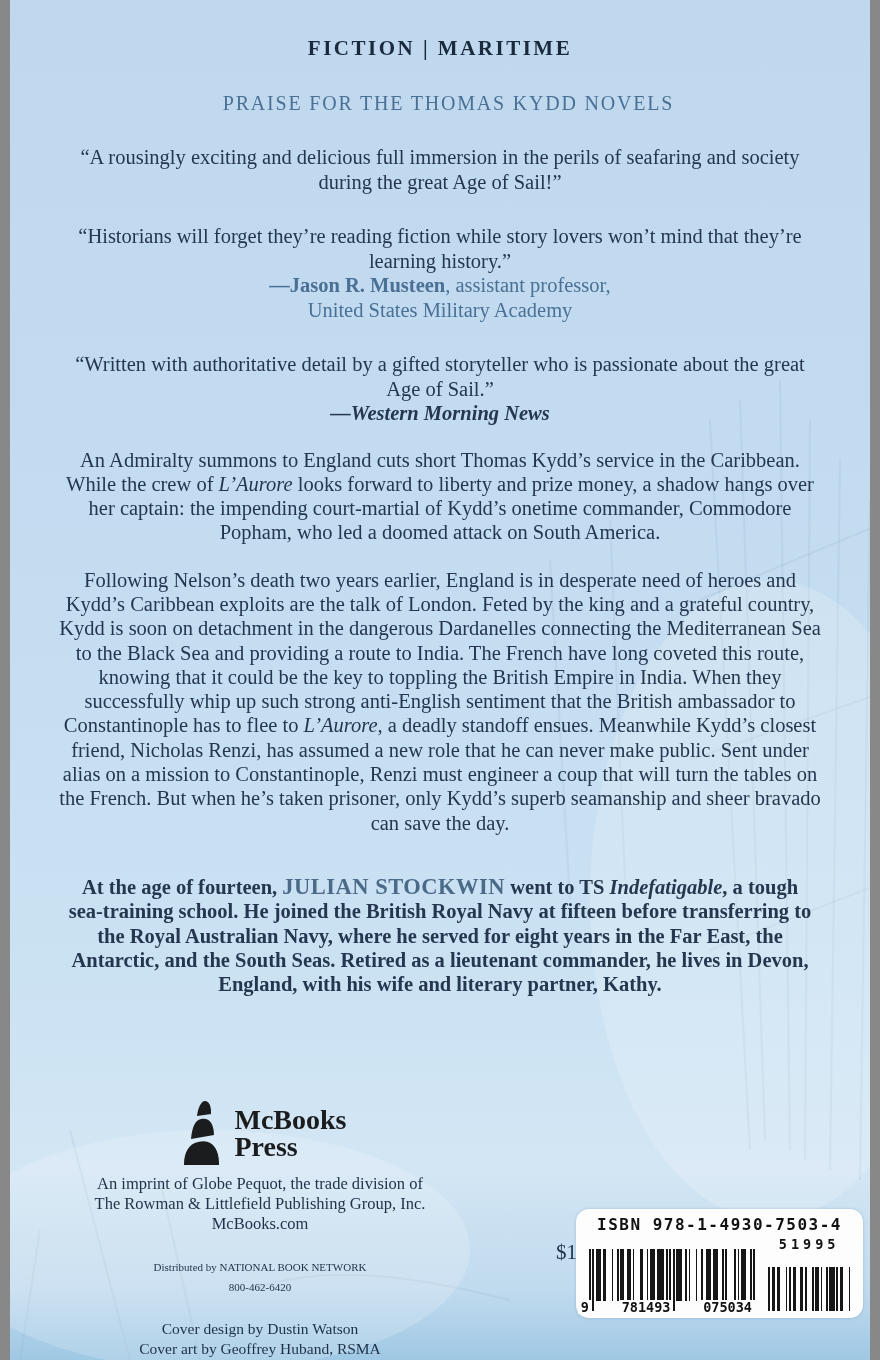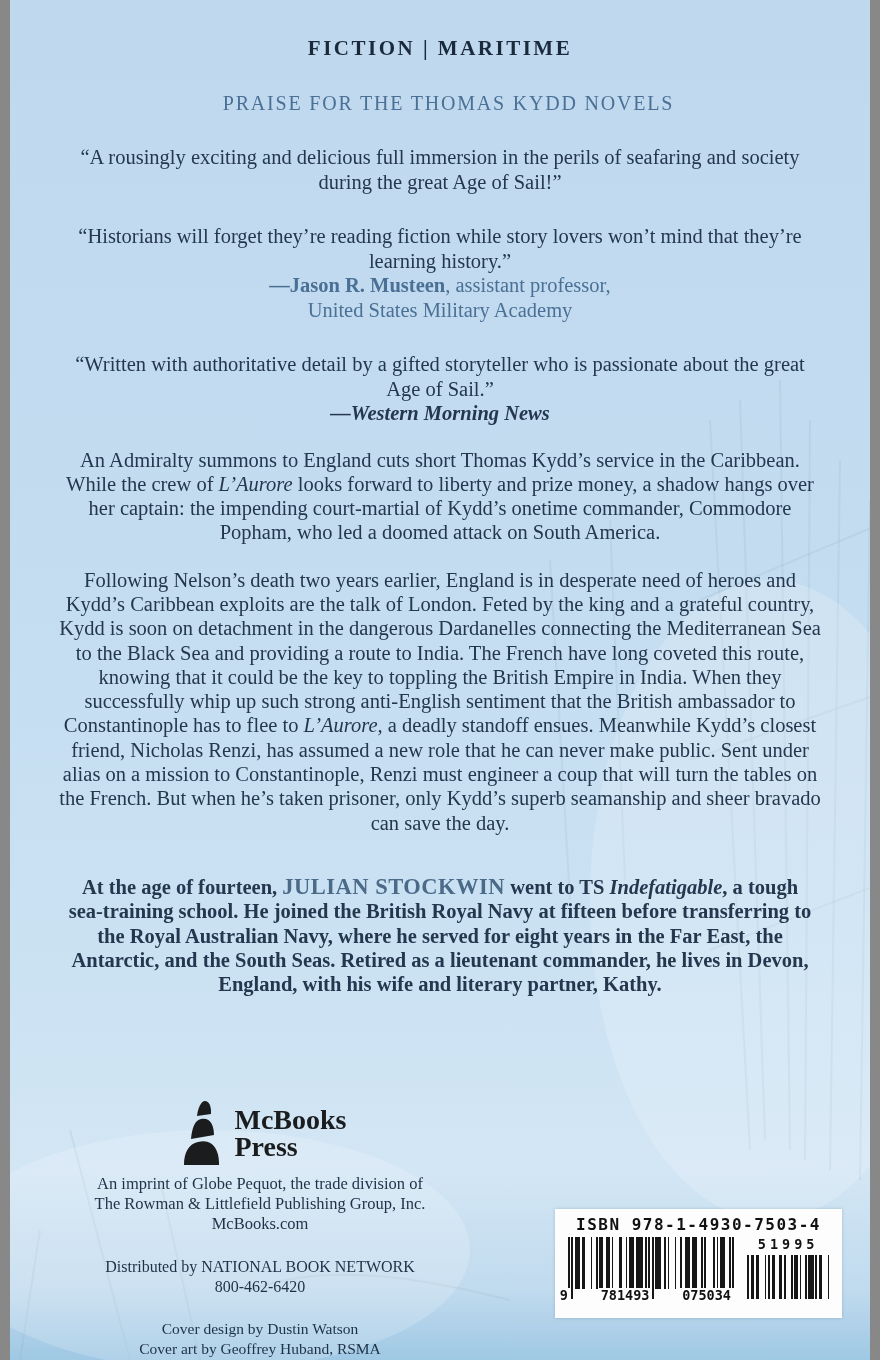"ISBN 978-1-4930-7503-4" .barcode-box { border-radius: 0 -> 13px; left: 545px -> 566px }
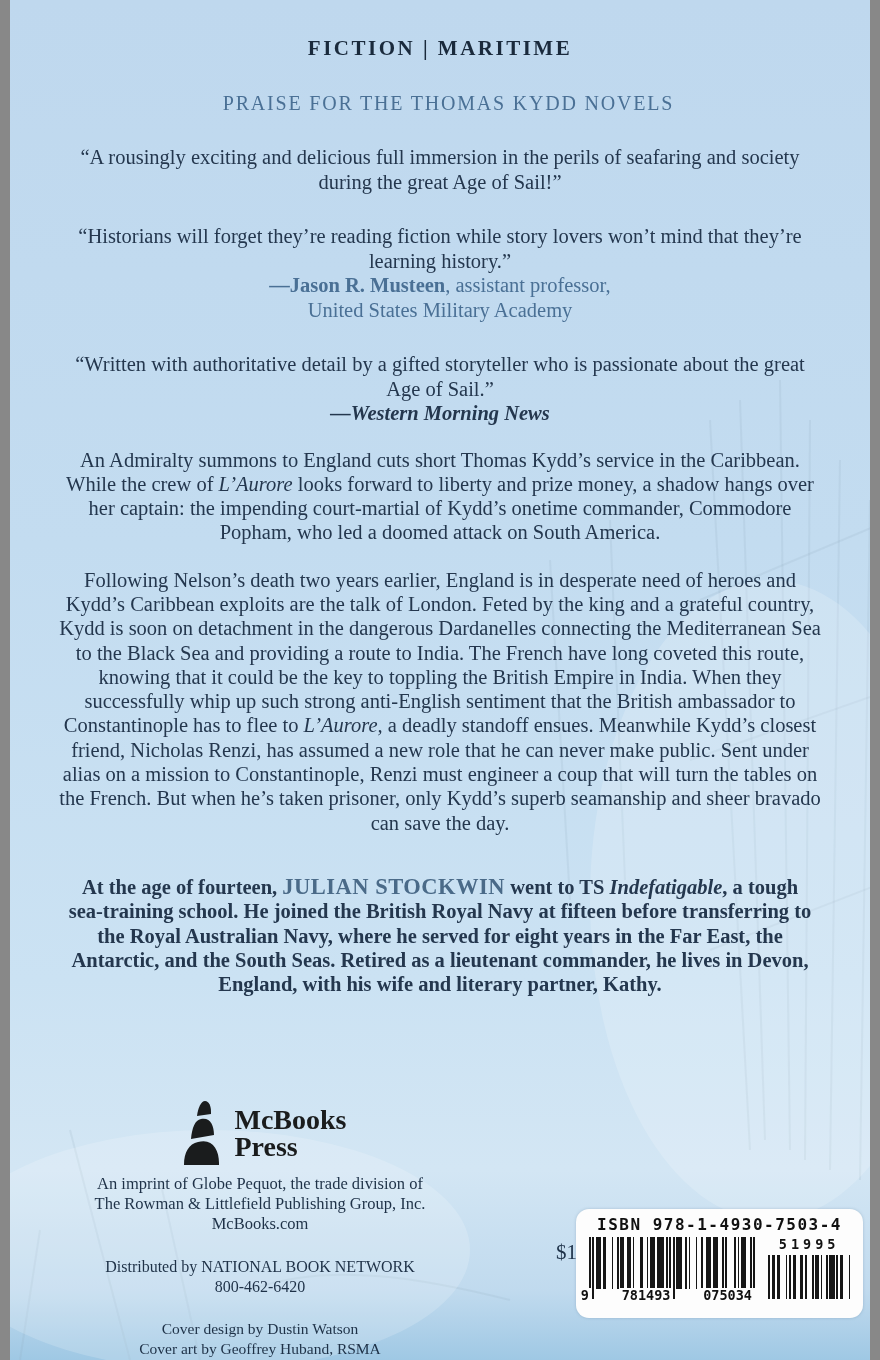"51995" .supp-digits { margin-bottom: 4px -> 16px }
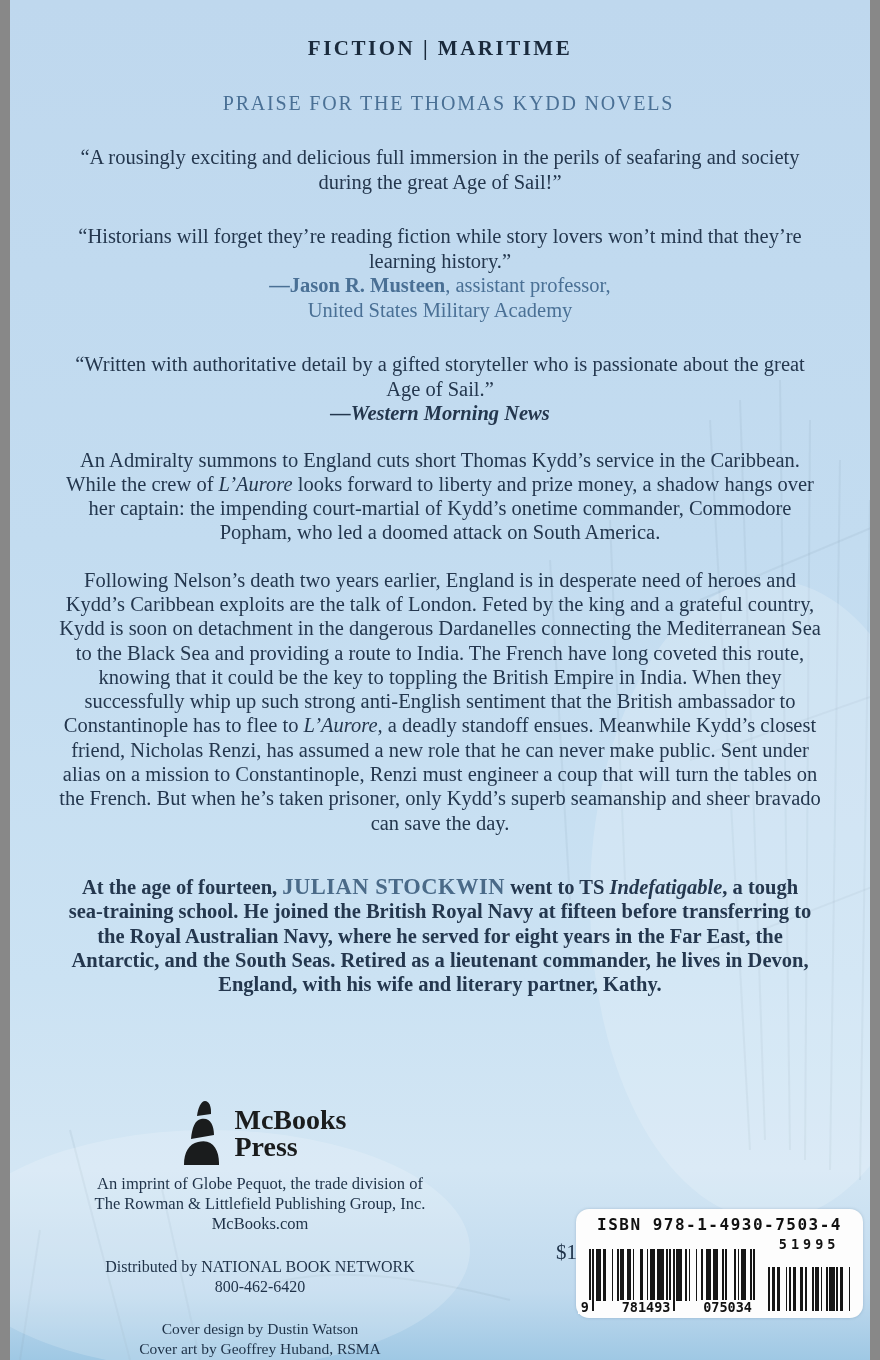"Distributed by NATIONAL BOOK NETWORK" .distribution { font-size: 16px -> 11px }
